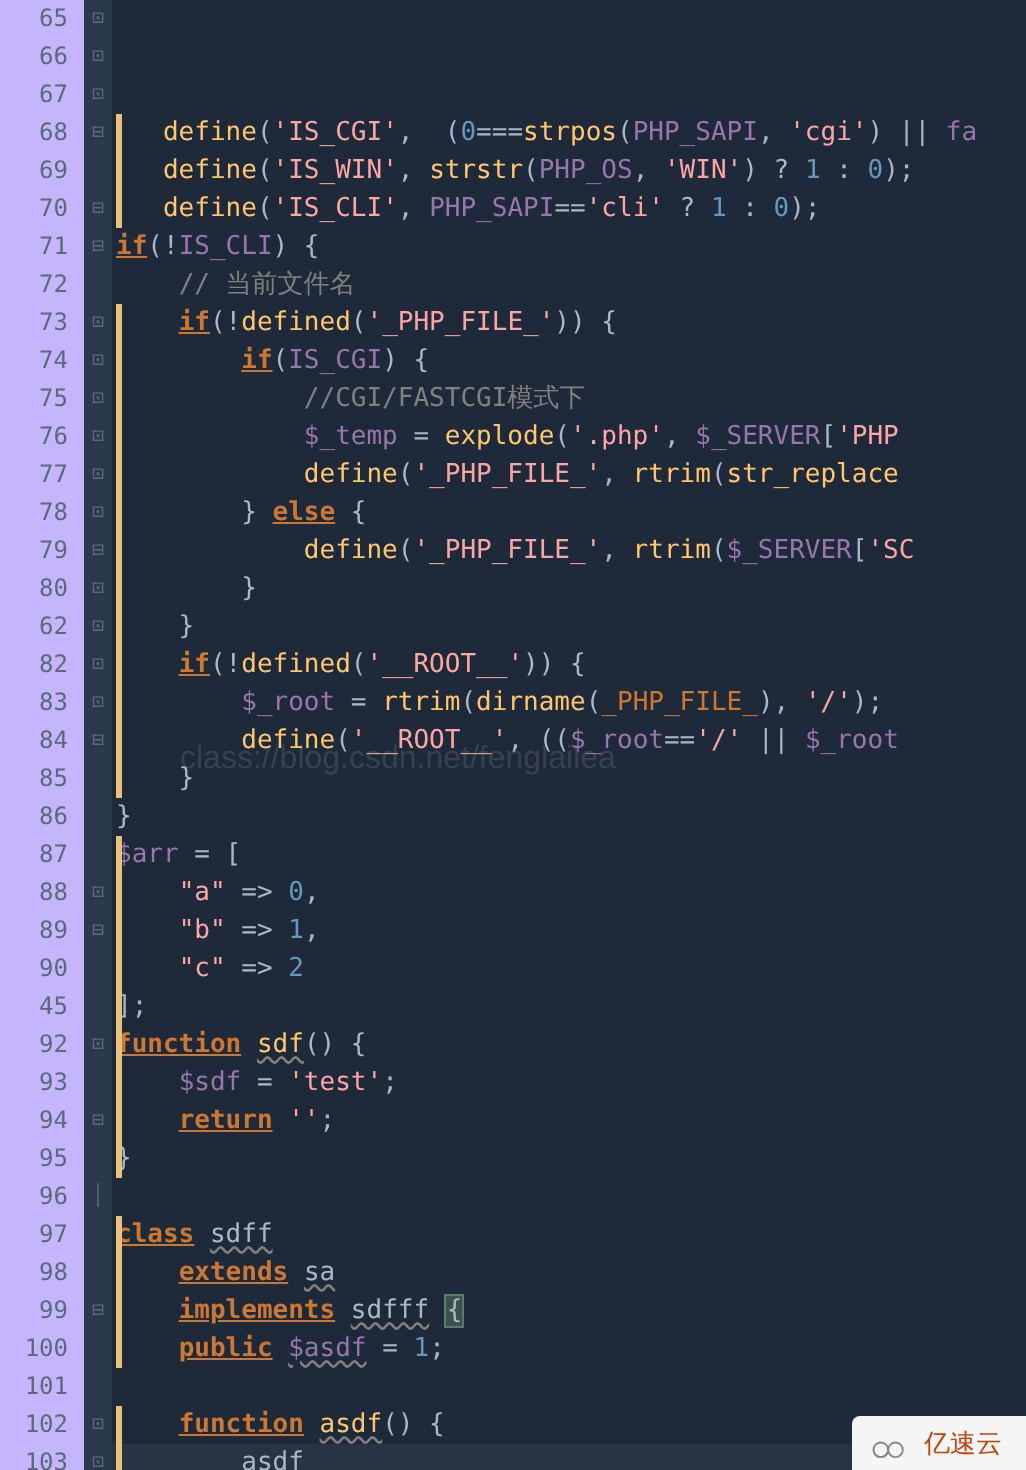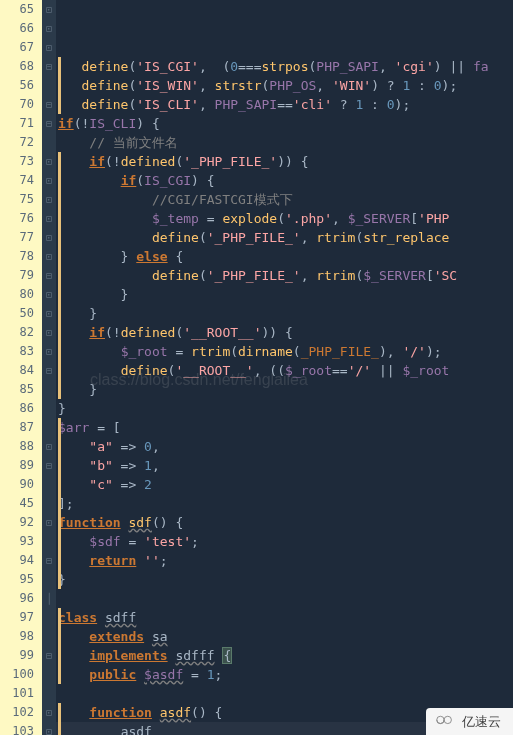"65" .gutter { background: #fef9c3 -> #c4b5fd }
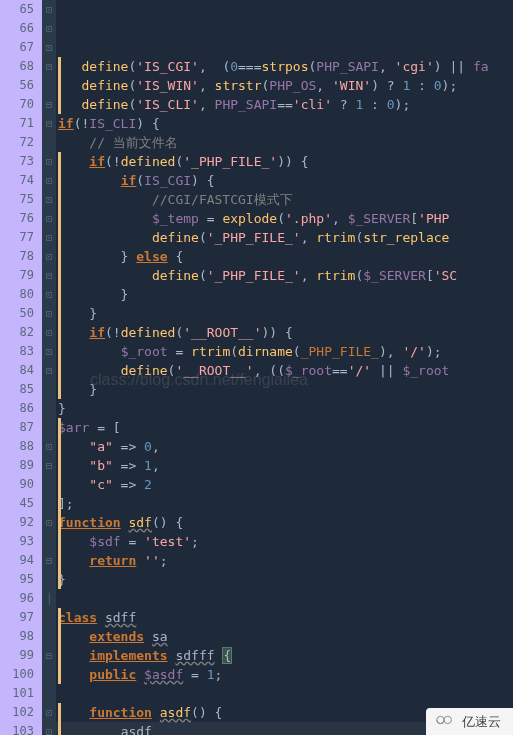"56" div { text: 56 -> 69 }
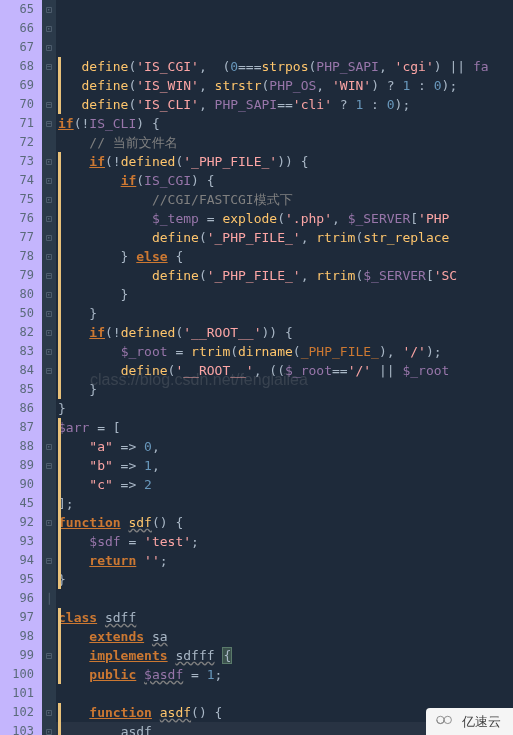"50" div { text: 50 -> 62 }
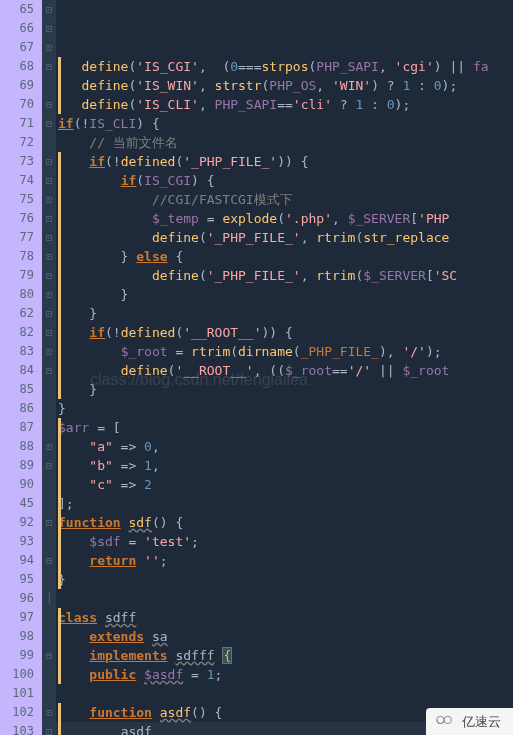"亿速云" .footer-badge { align-items: flex-start -> flex-end; color: #404040 -> #c2410c }
